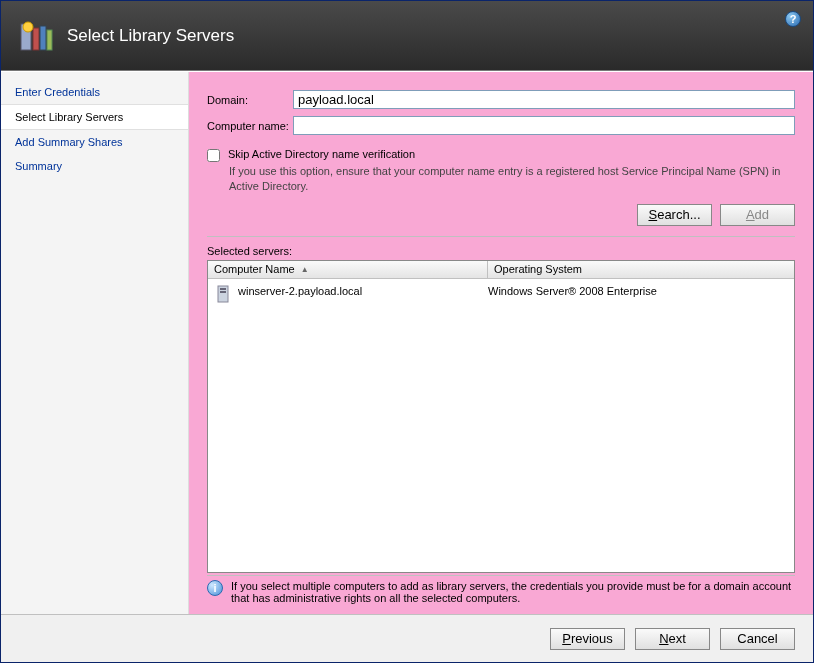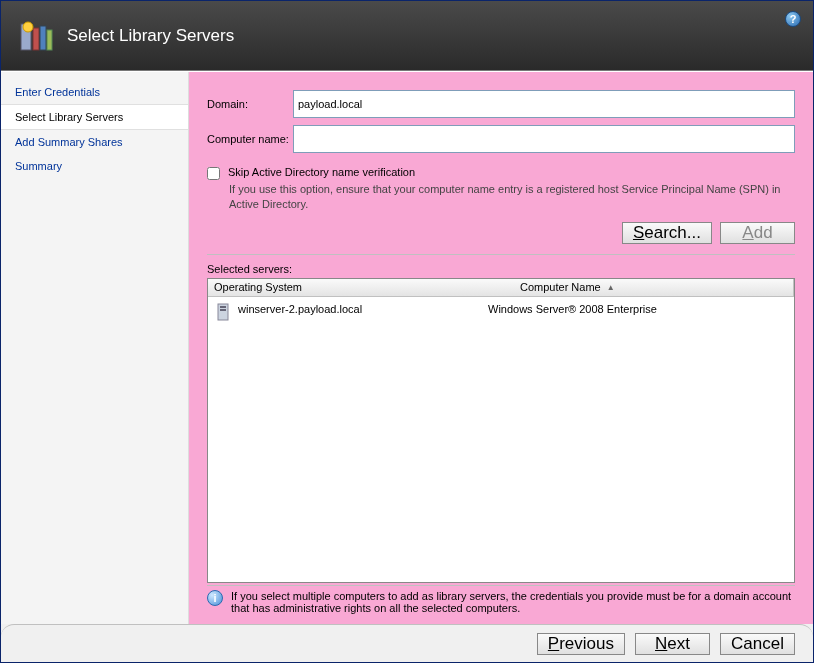"payload.local" .formrow input[type=text] { font-size: 11px -> 13px; height: 28px -> 19px }
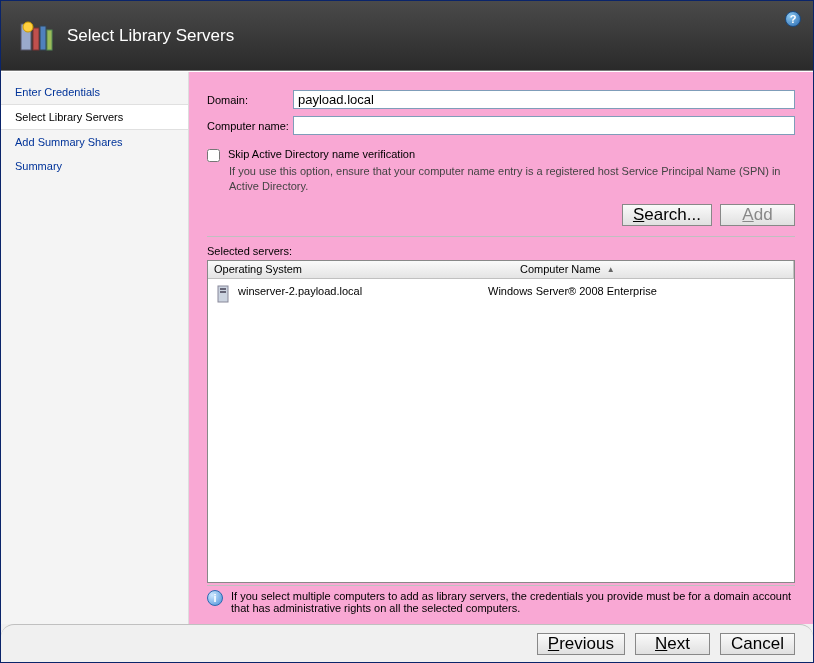"Search..." button.win { font-size: 17px -> 13px }
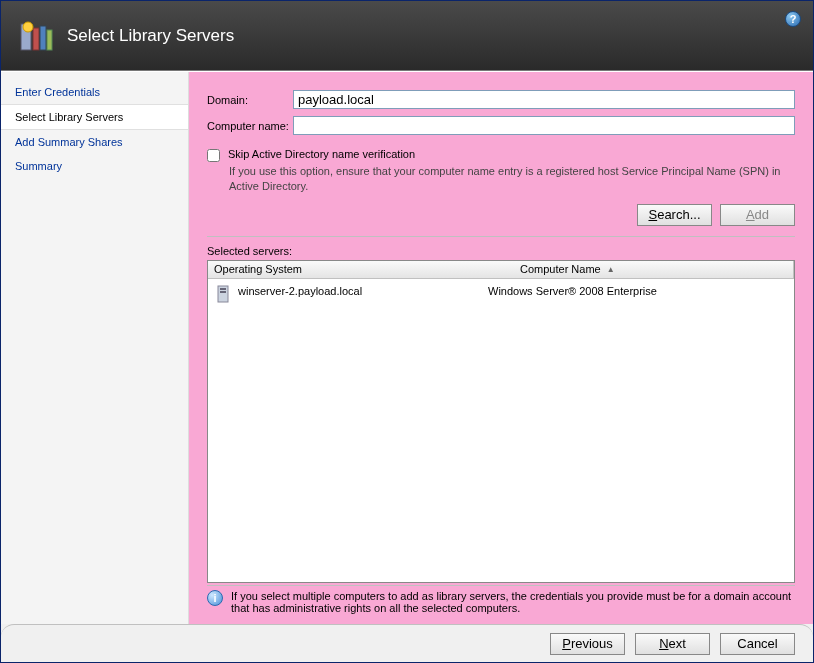"Operating System" div.col { order: before "Computer Name" -> after "Computer Name" }
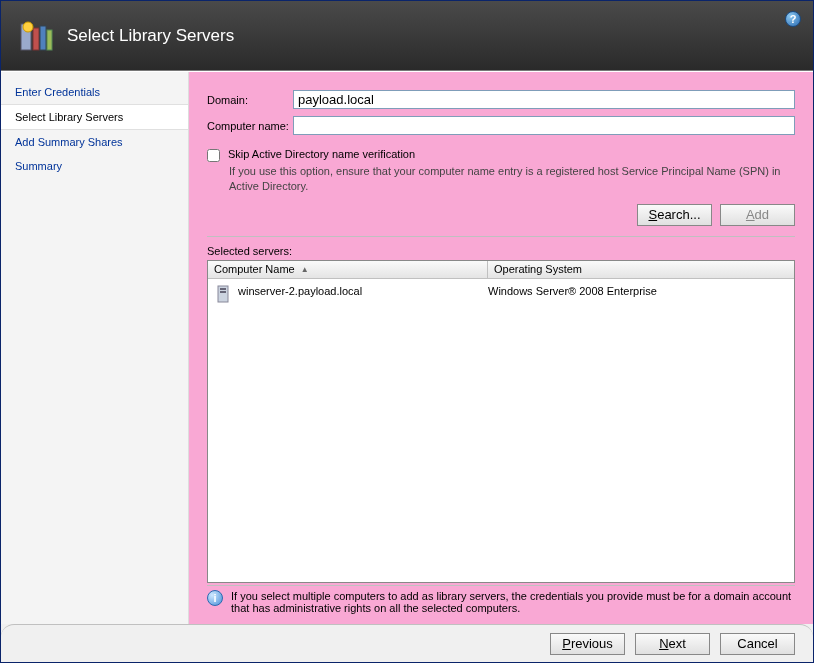"Previous" .footer { border-radius: 13px -> none; height: 38px -> 48px }
